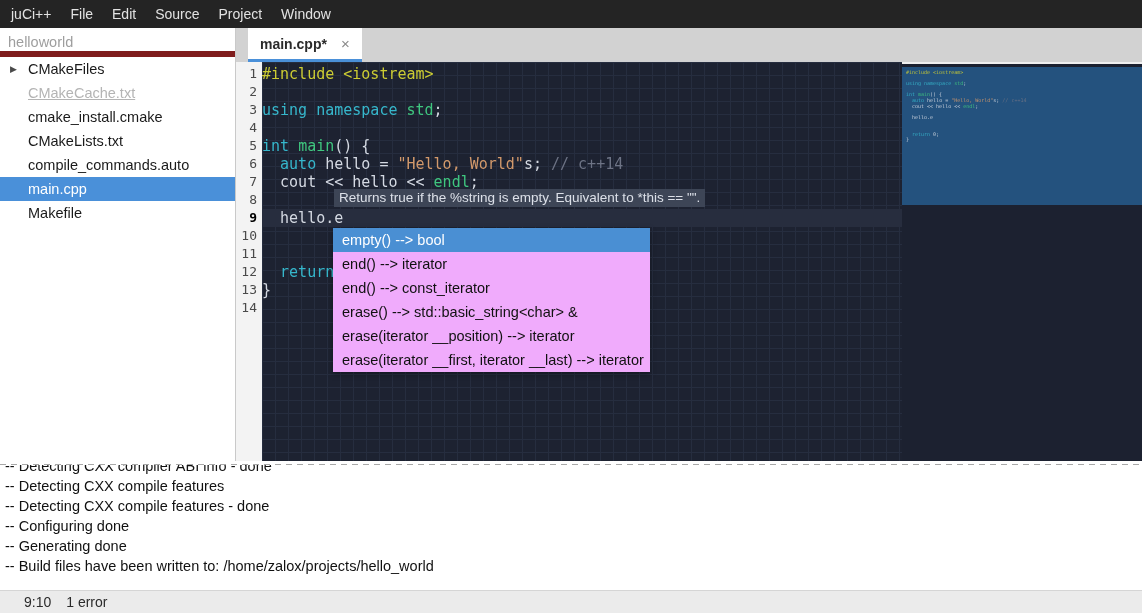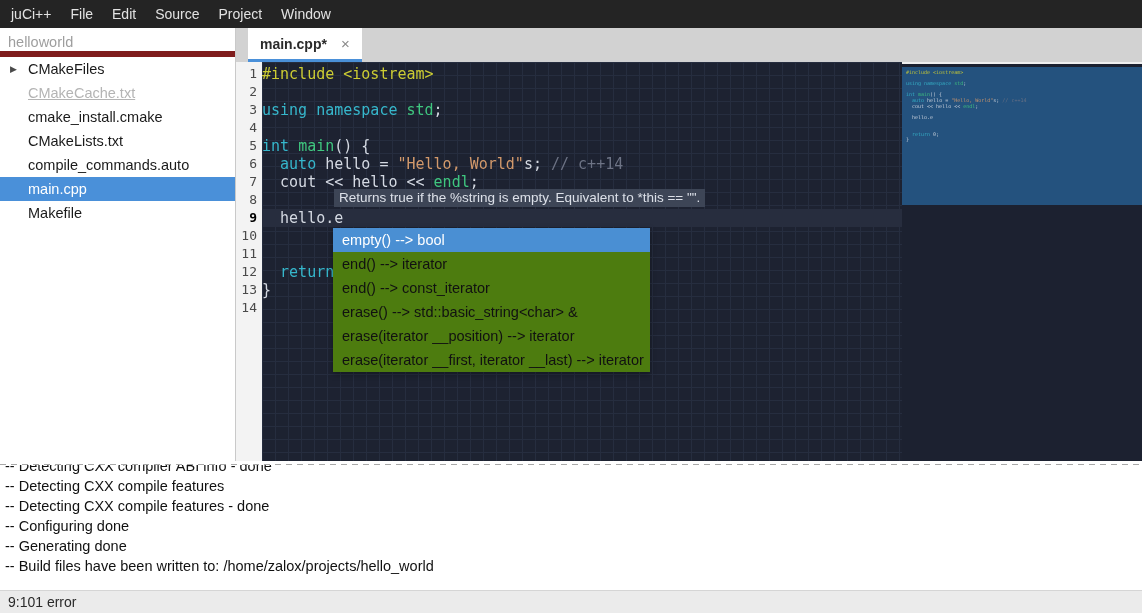"empty() --> bool" .completion { background: #4d7c0f -> #f0abfc }
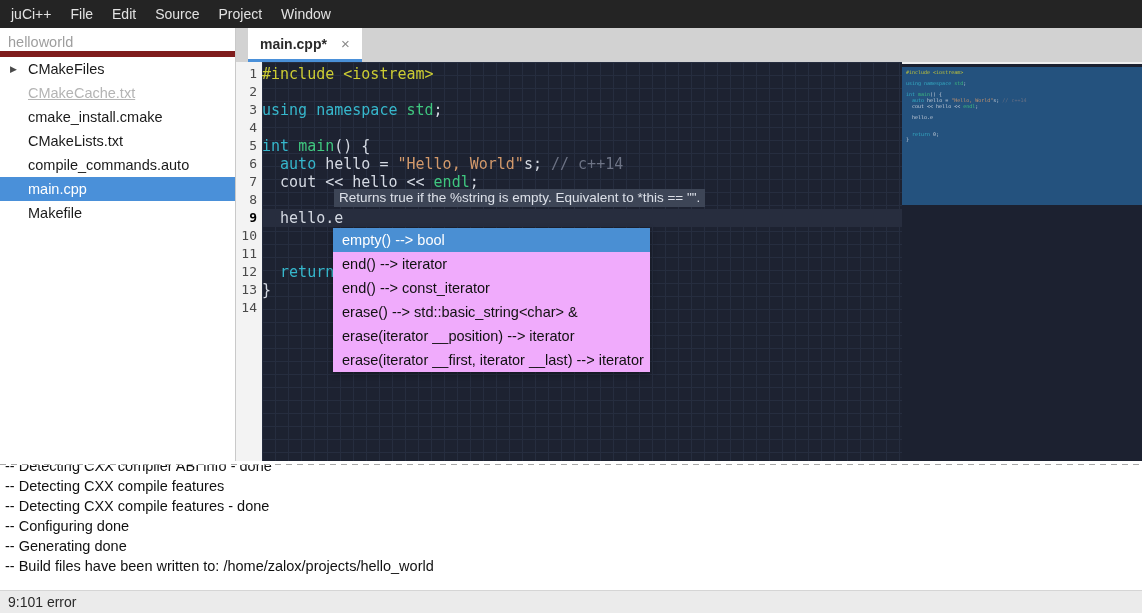"9:10" .statusbar { gap: none -> 15px; padding-left: 8px -> 24px }
